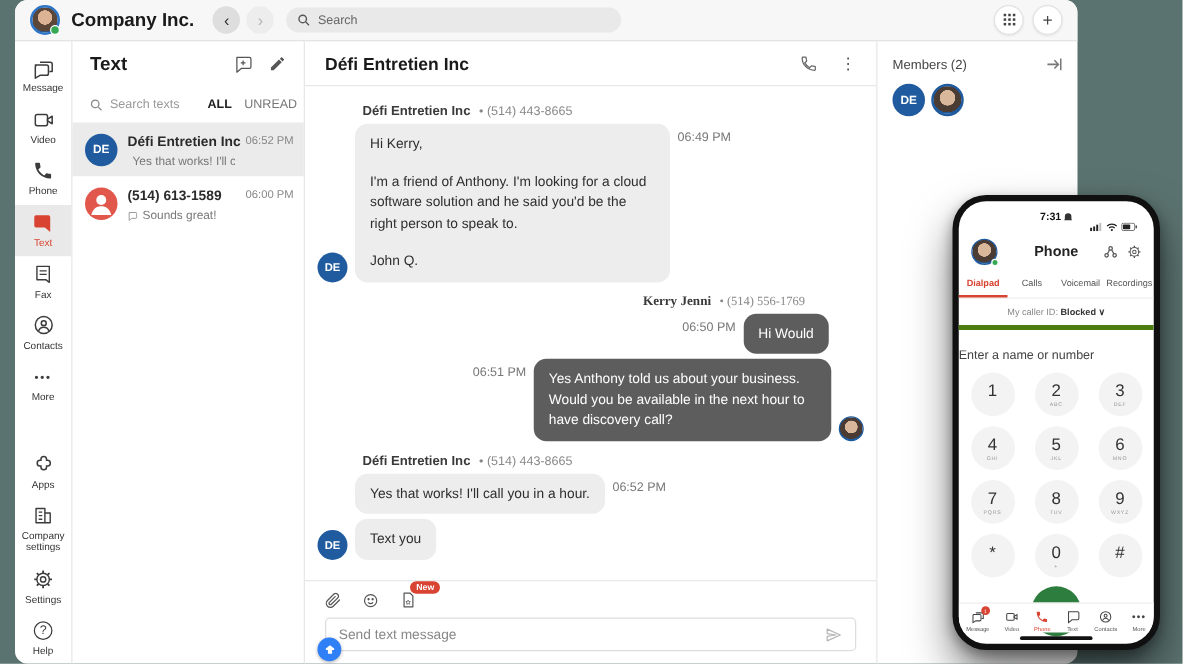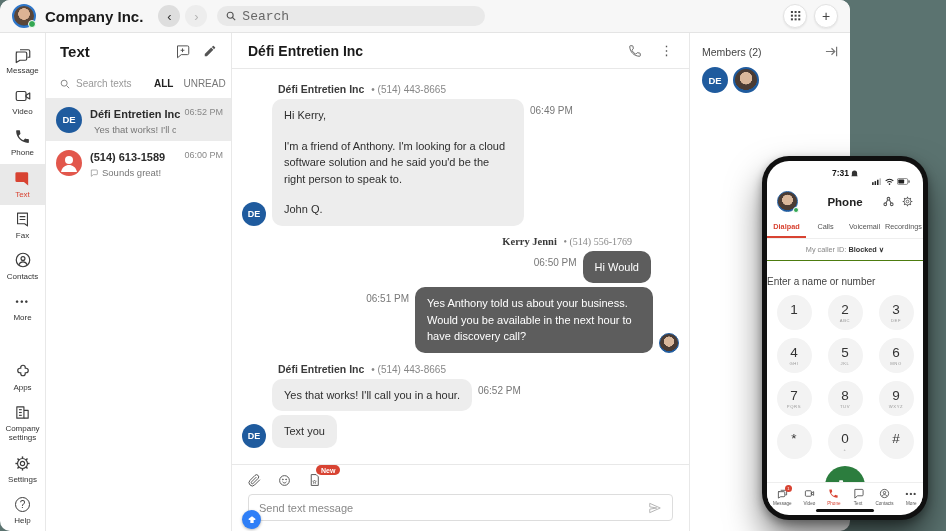"Company Inc." .window { left: 0 -> 12px }
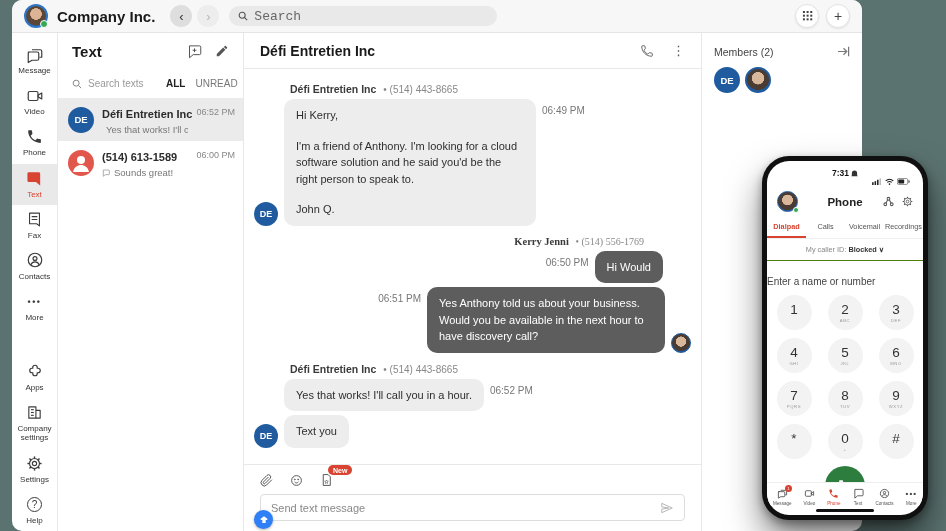"Search" .searchpill input { font-family: Liberation Mono, monospace -> Liberation Sans, sans-serif; font-size: 13px -> 10px }
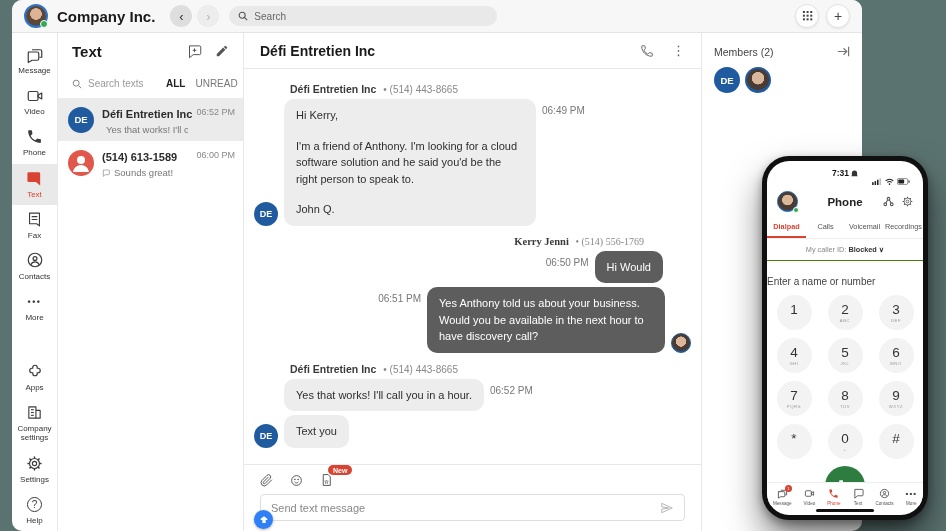"My caller ID: Blocked ∨" .p-callerid { border-bottom: 1px solid #4d7c0f -> 4px solid #4d7c0f }
